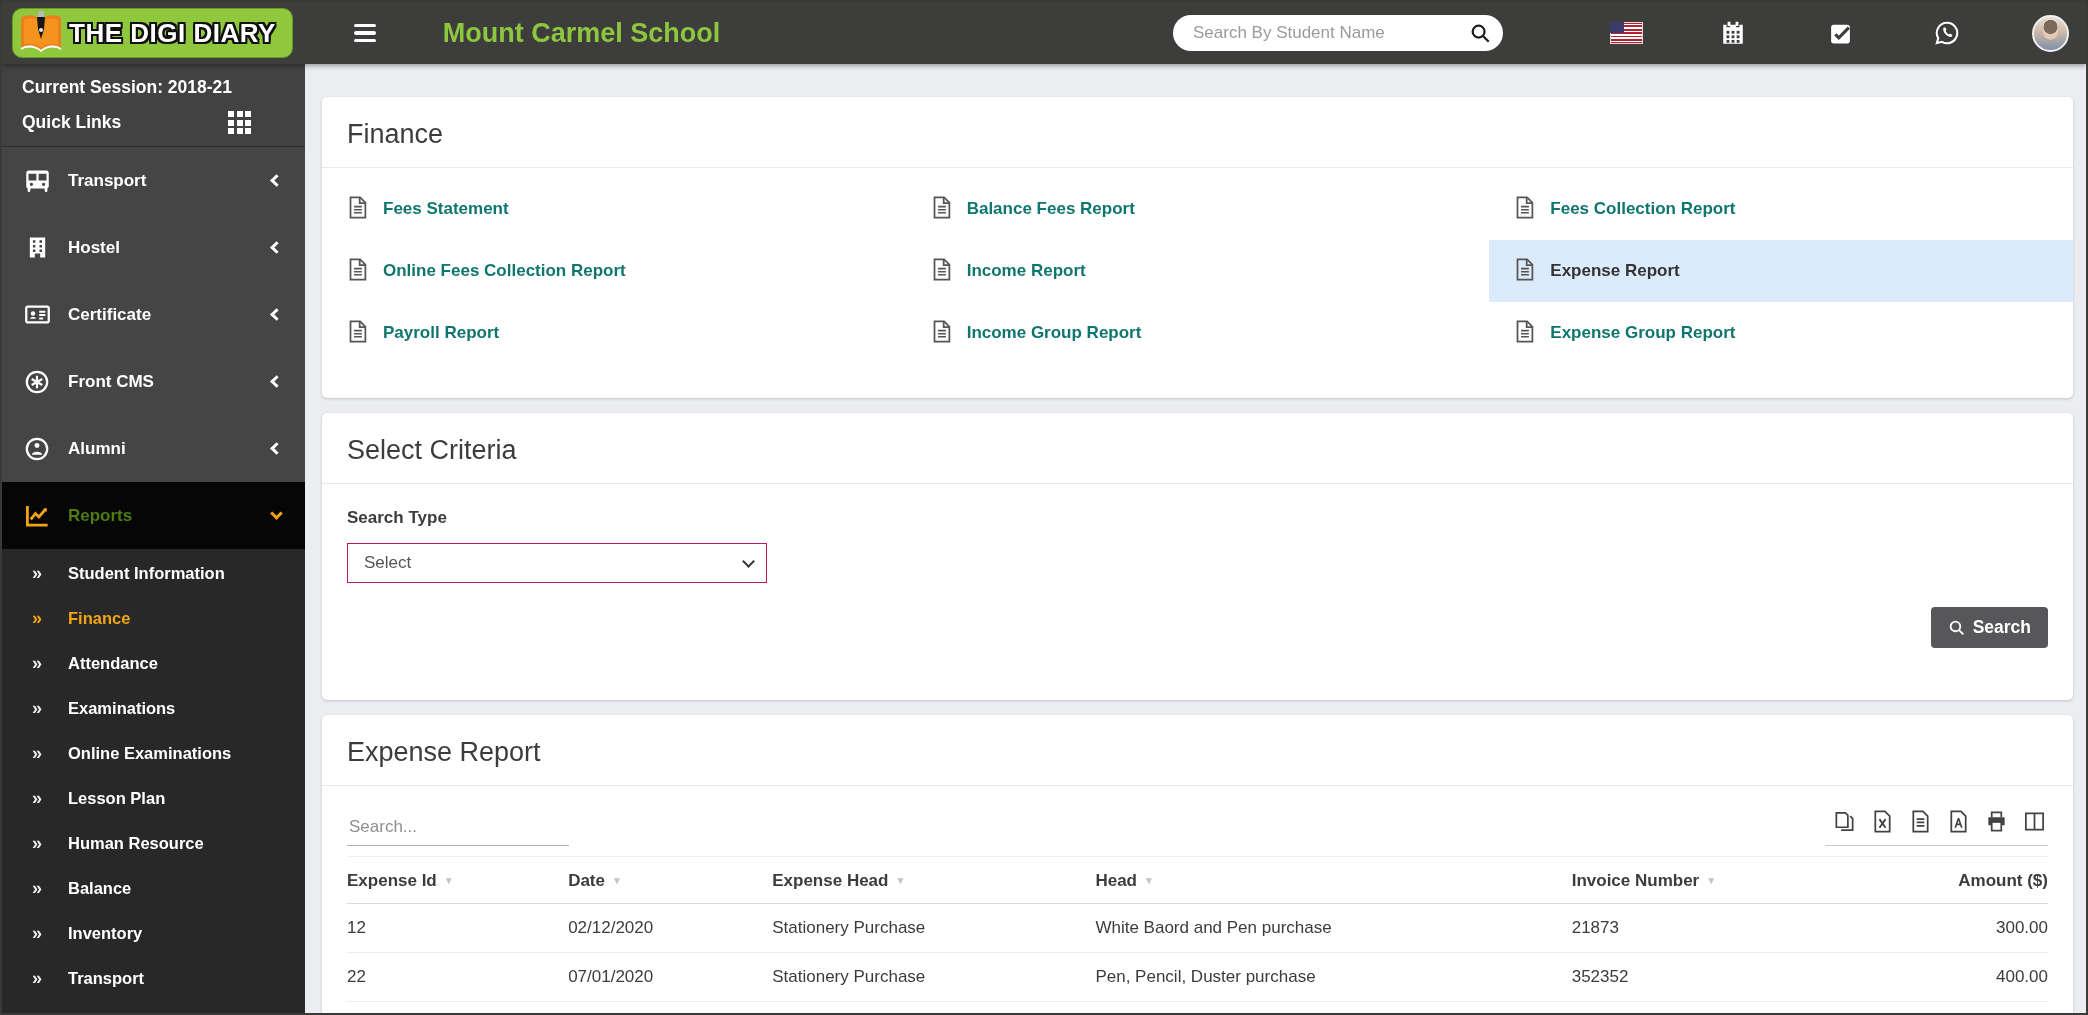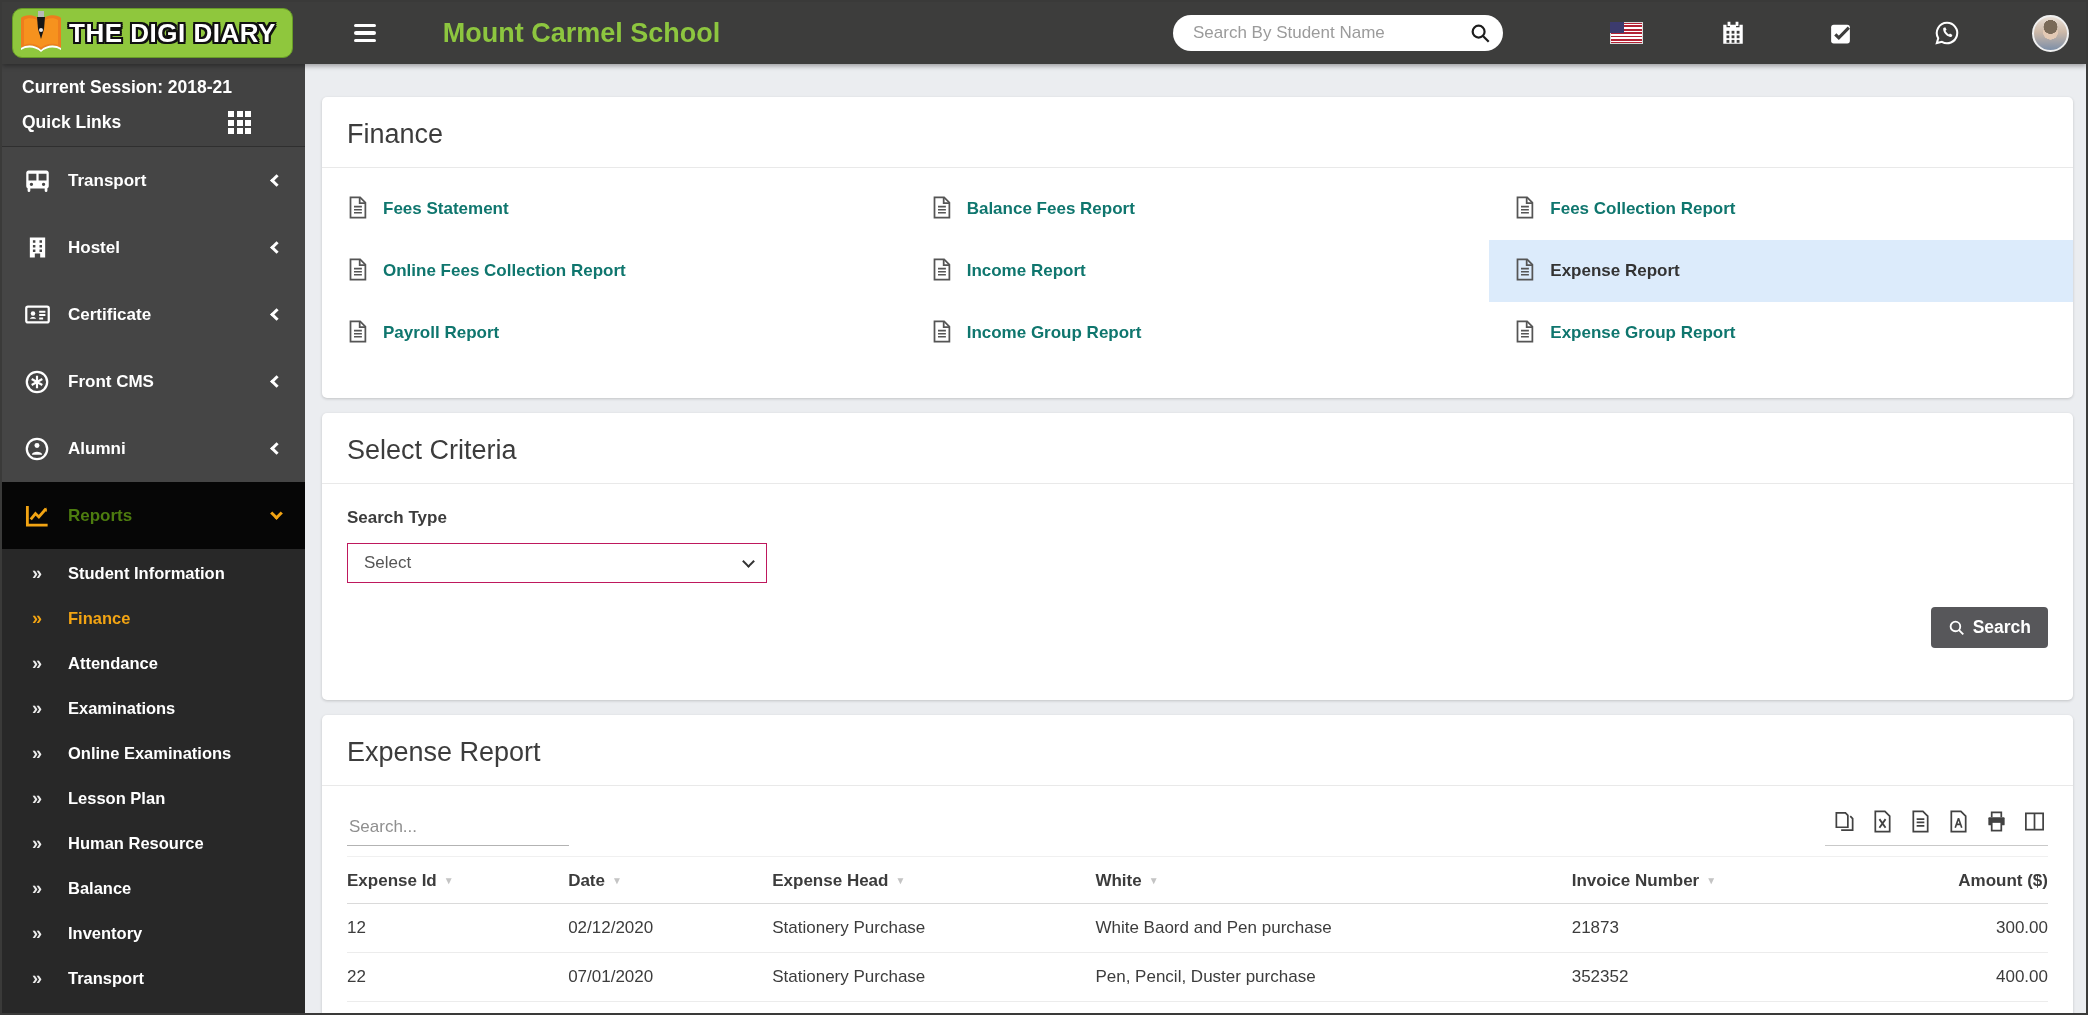"White" span { text: White -> Head }
